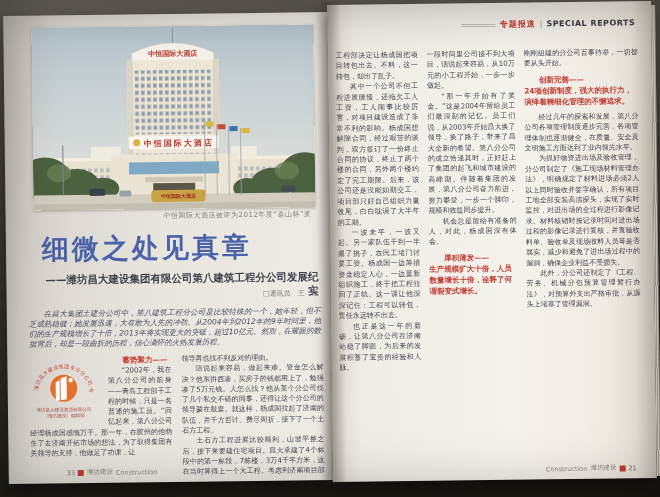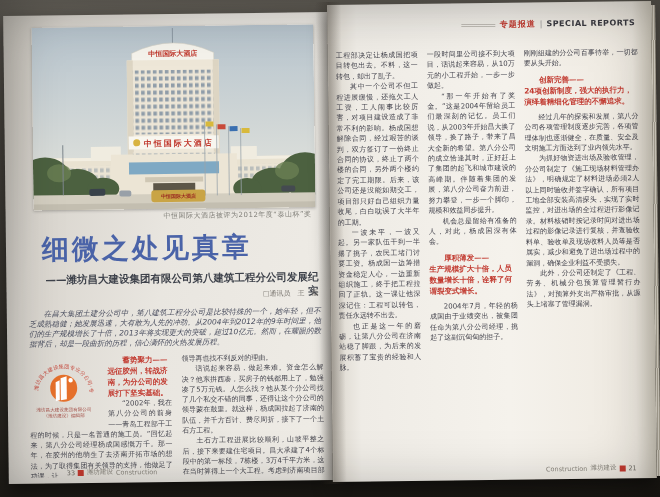"2004年7月，年轻的杨成国由于业绩突出，被集团任命为第八分公司经理，挑起了这副" p { html: <p>2004年7月，年轻的杨成国由于业绩突出，被集团任命为第八分公司经理，挑起了这副沉甸甸的担子。</p> -> none }
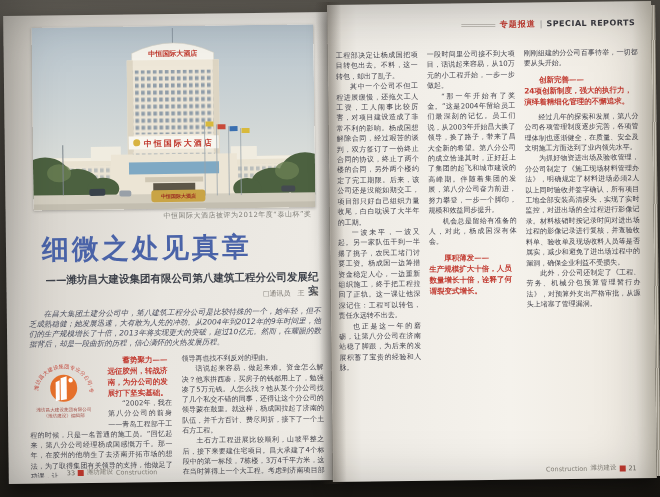"远征胶州，转战济南，为分公司的发展打下坚实基础。" span { html: <span>远征胶州，转战济南，为分公司的发展打下坚实基础。</span> -> none }
